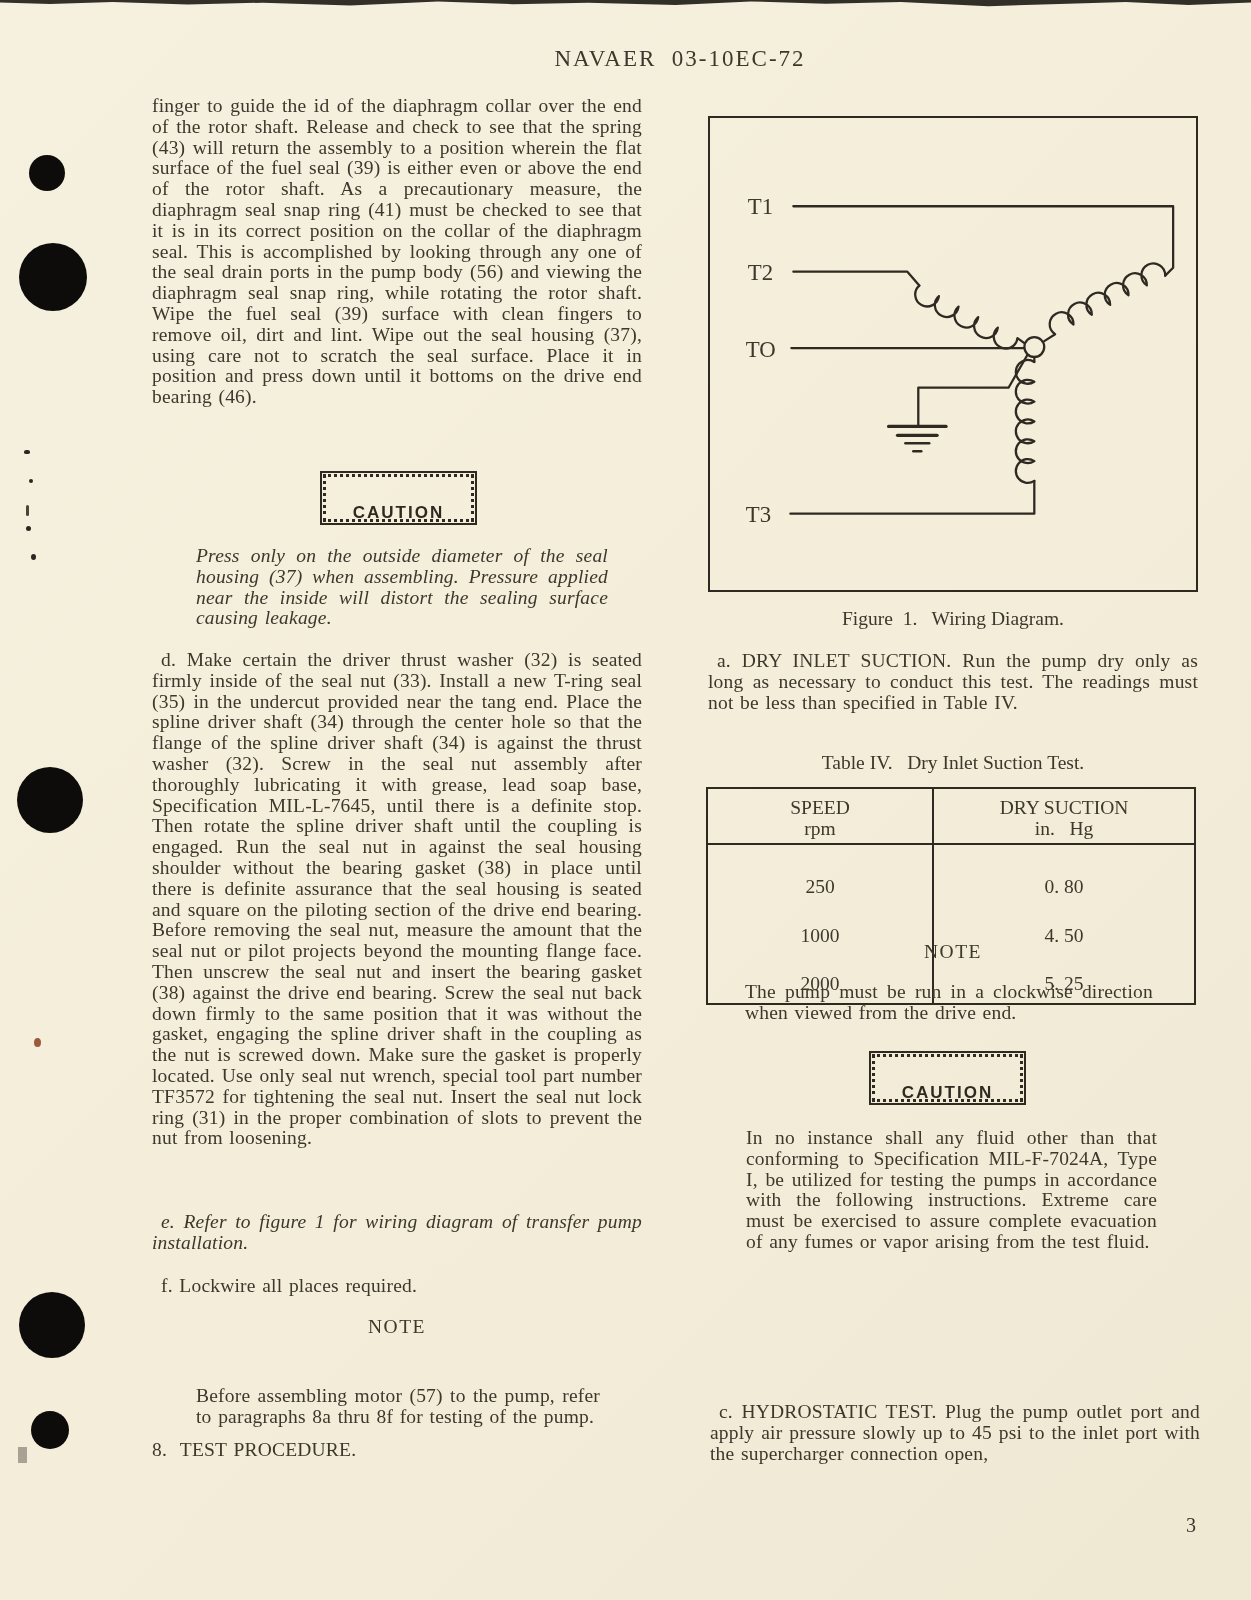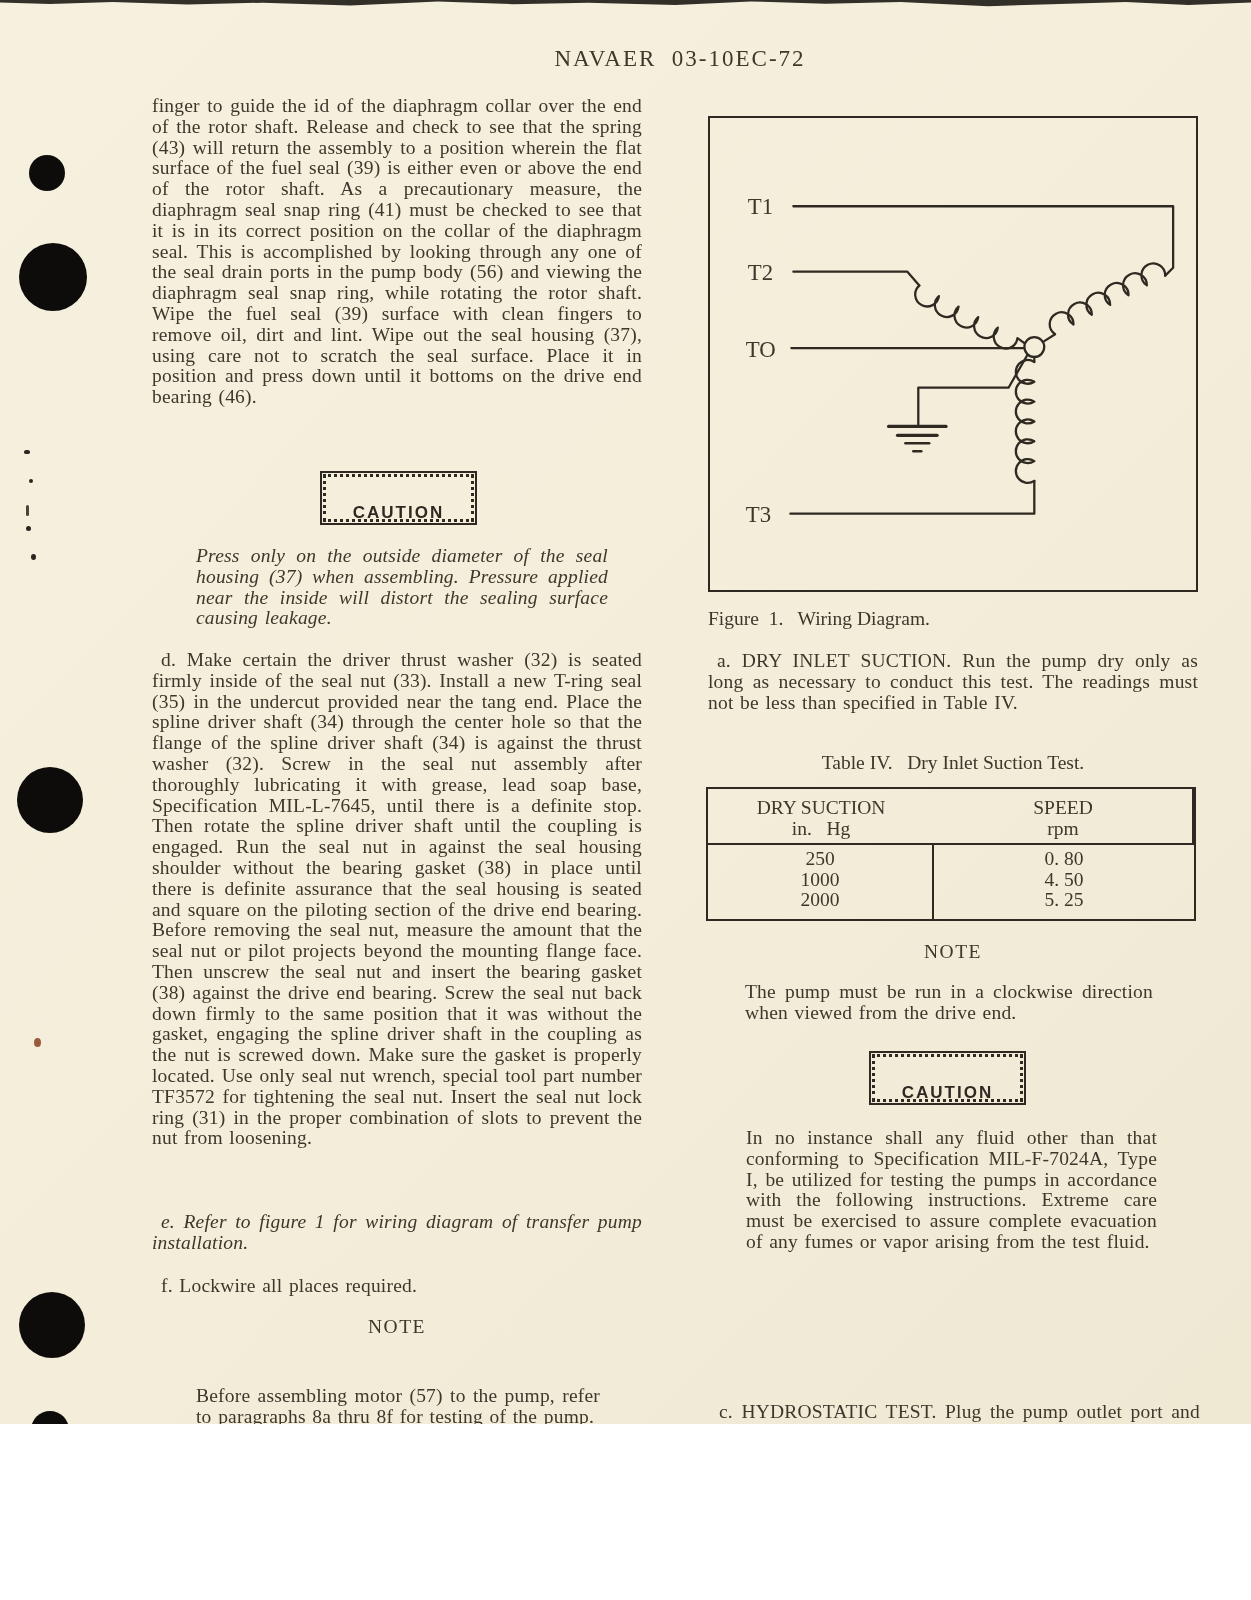"NAVAER 03-10EC-72" .page { height: 1424px -> 1600px }
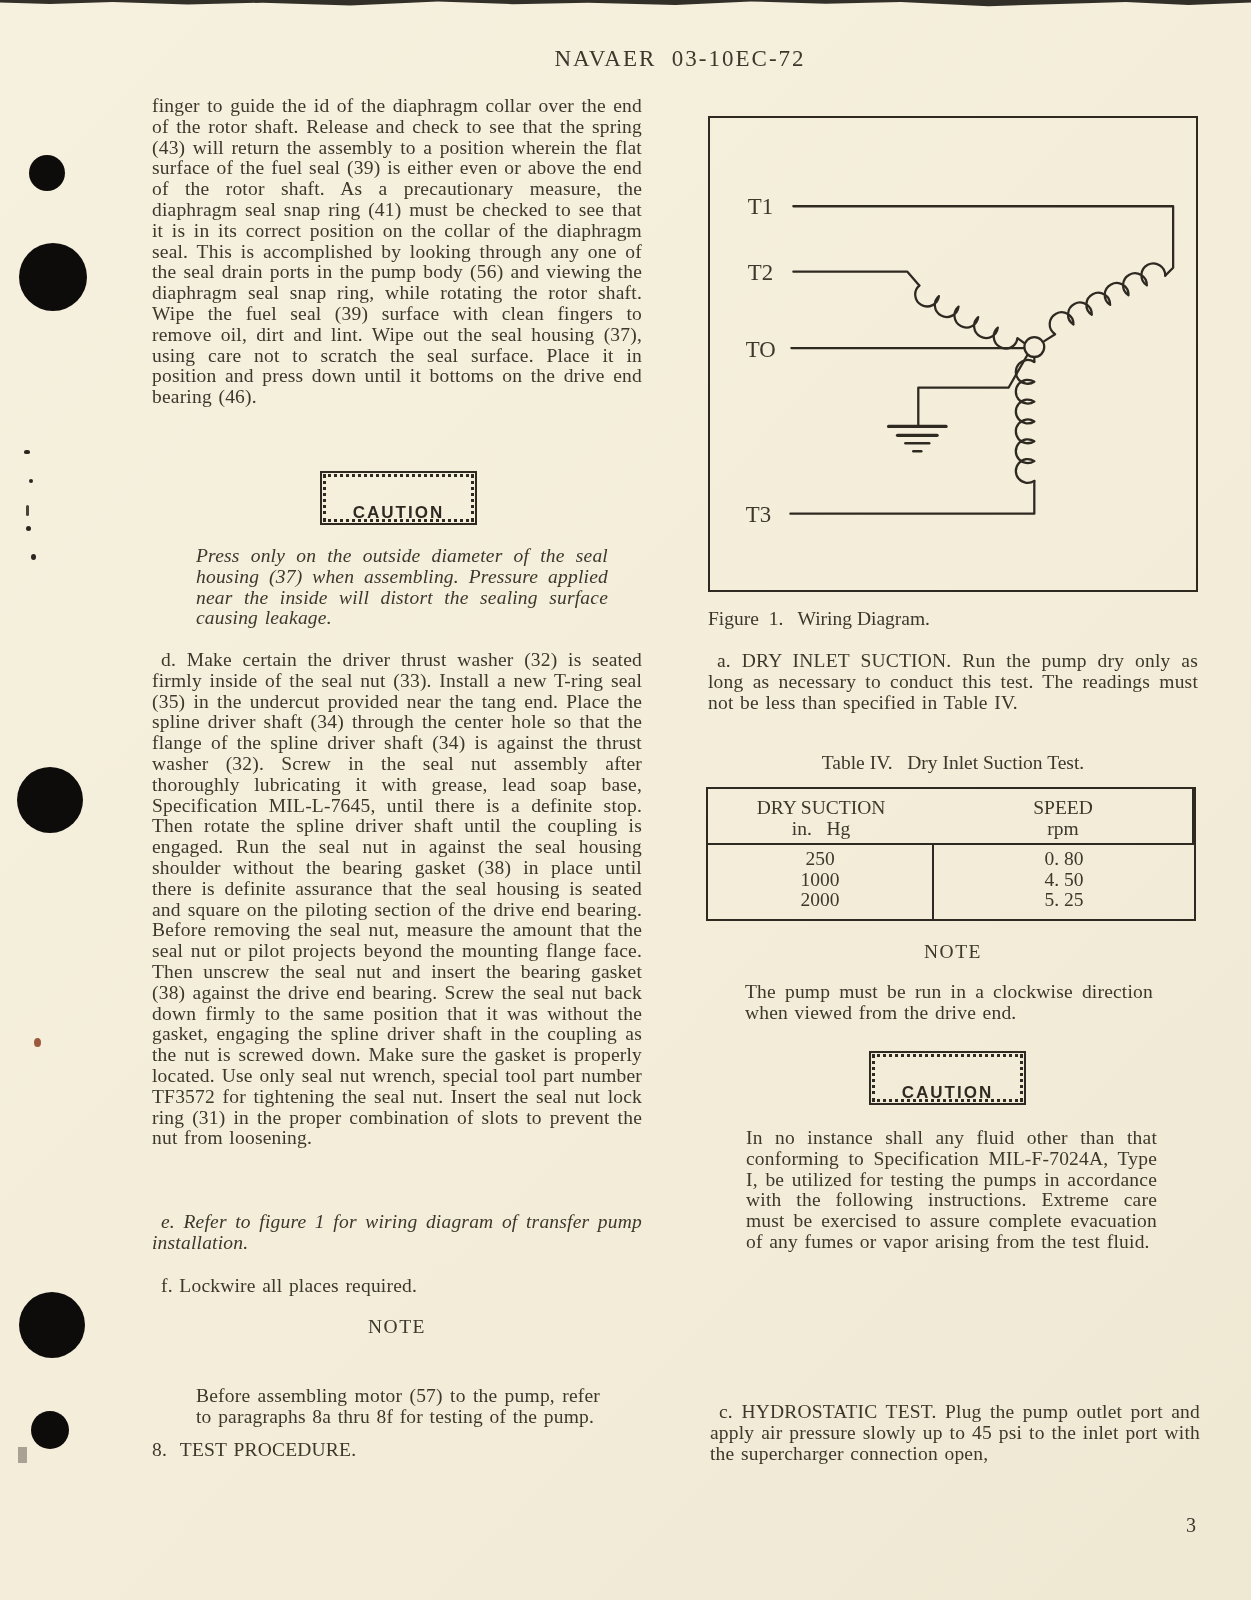"Figure 1. Wiring Diagram." .fig-caption { text-align: none -> center }
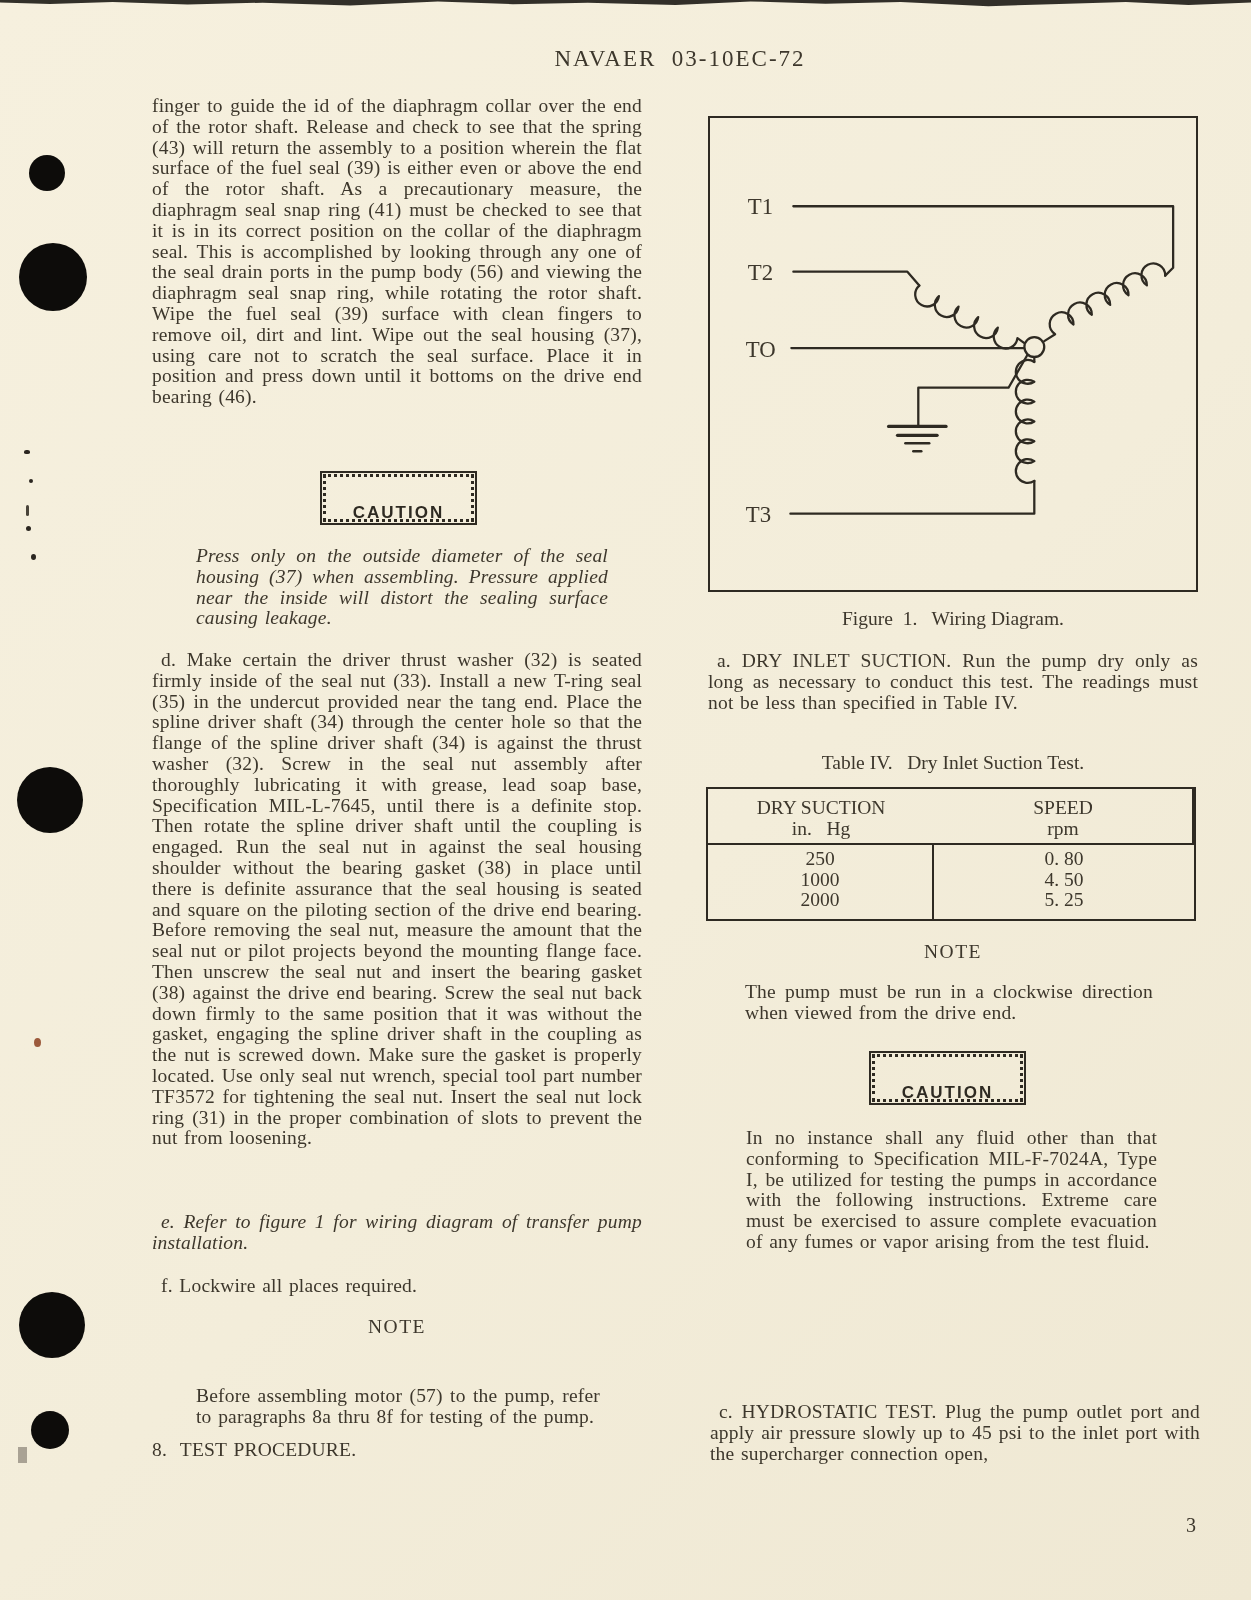"DRY SUCTION" div.th { order: before "SPEED" -> after "SPEED" }
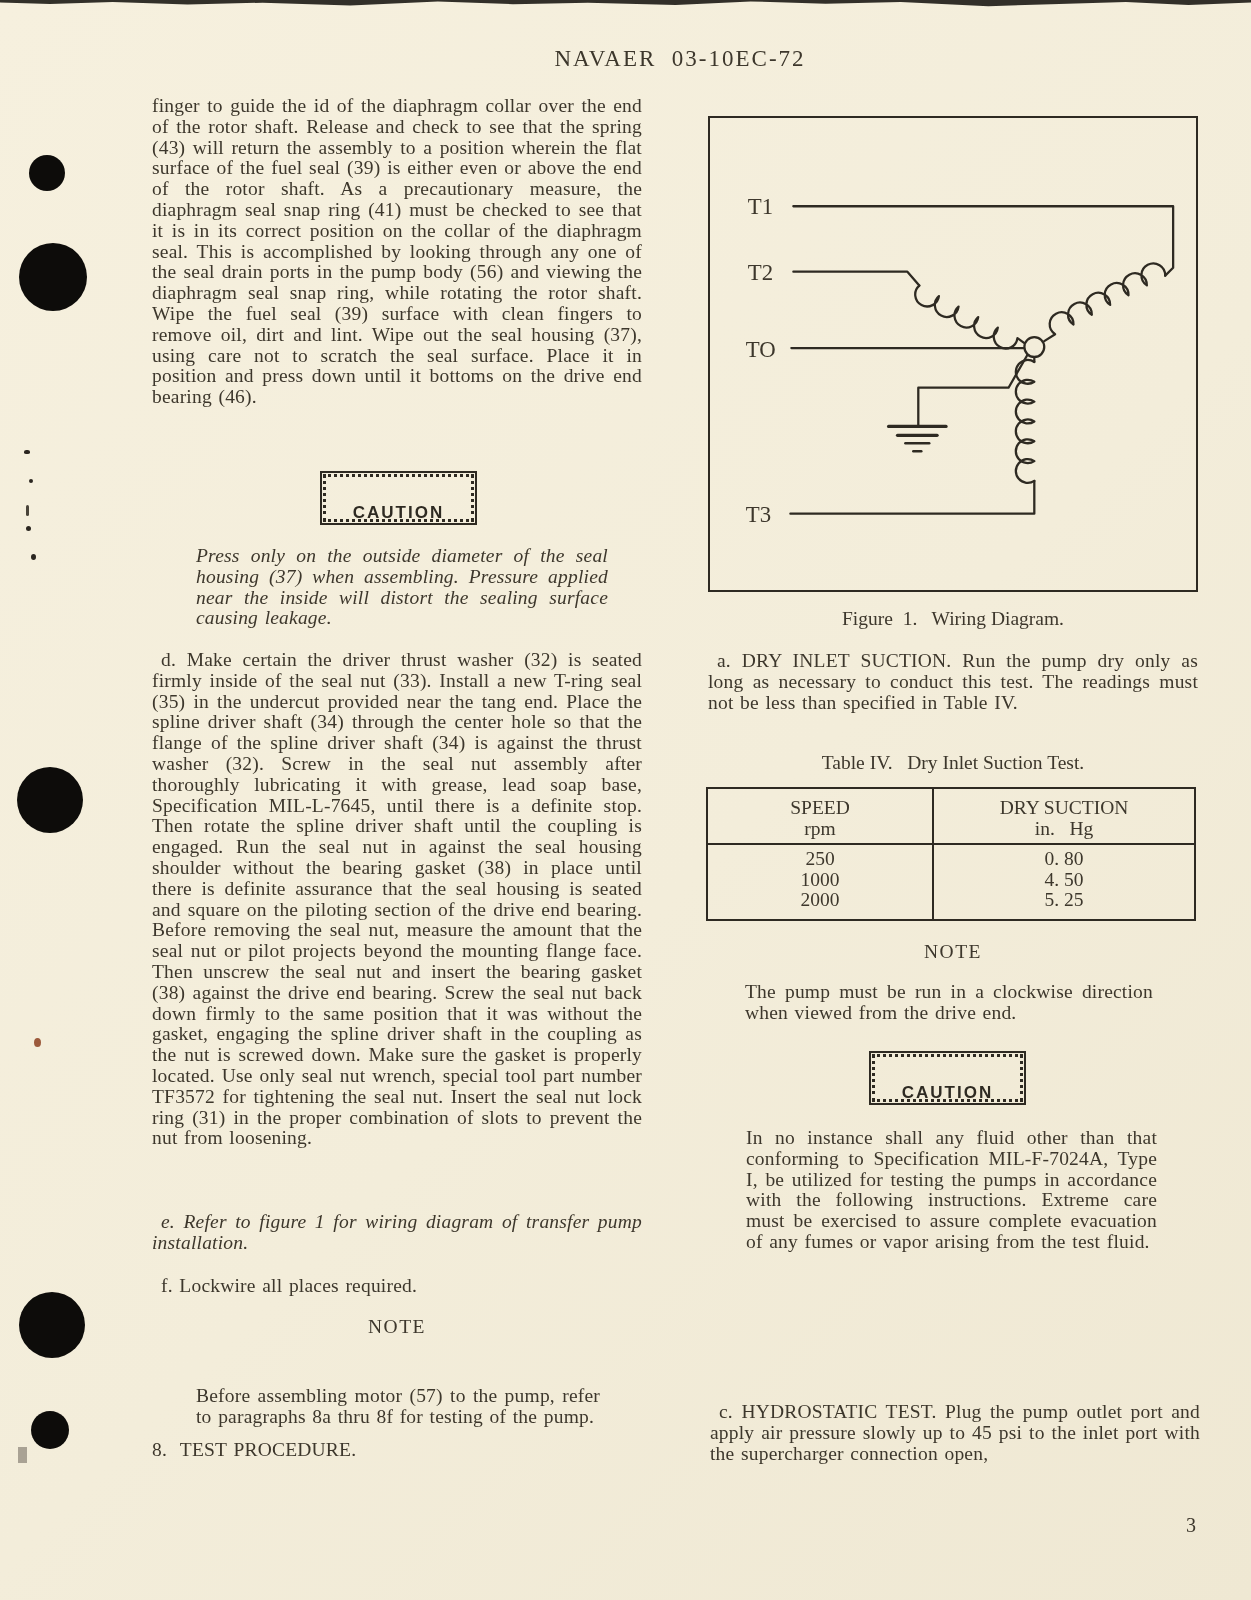"250" .td-col div { margin-top: none -> 28px }
